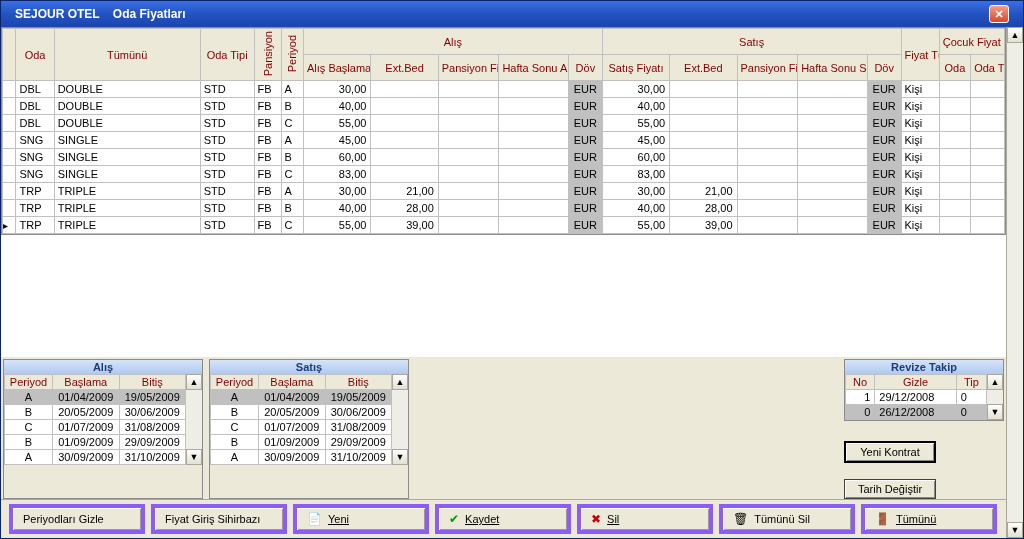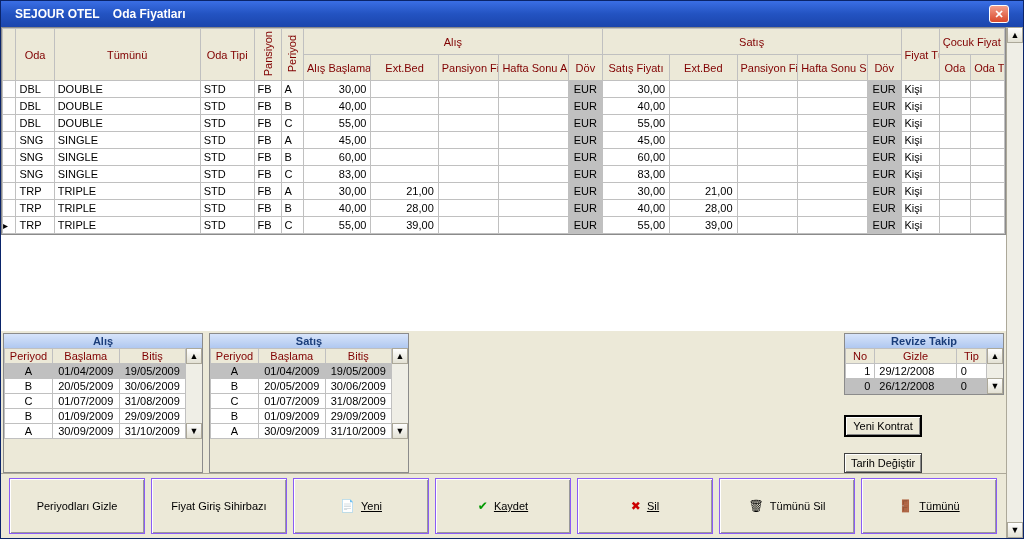"Yeni Kontrat" .rbtn { width: 78px -> 92px }
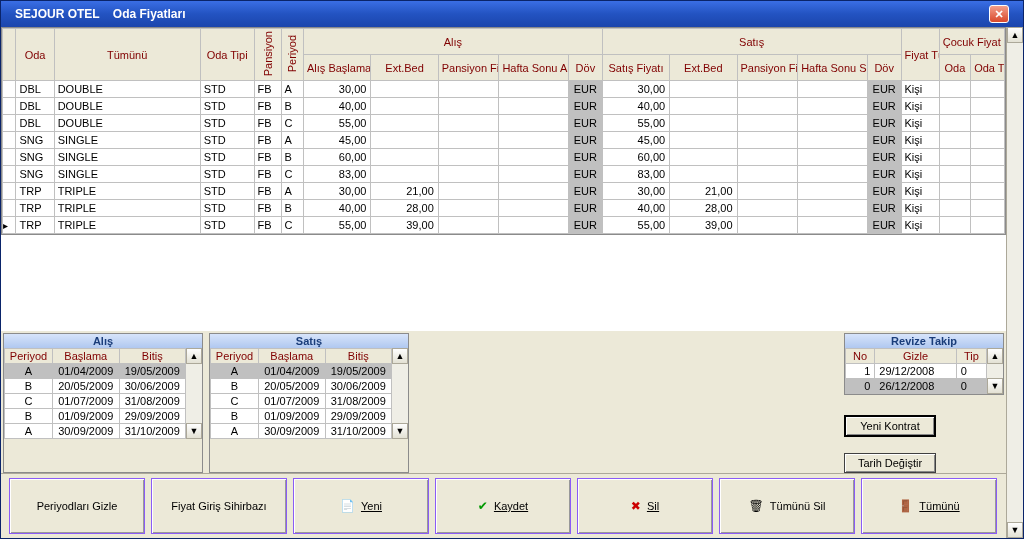"Periyodları Gizle" .tbtn { border: 1px solid #8b5cf6 -> 4px solid #8b5cf6; justify-content: center -> flex-start; padding: 20px 10px -> 4px 10px }
